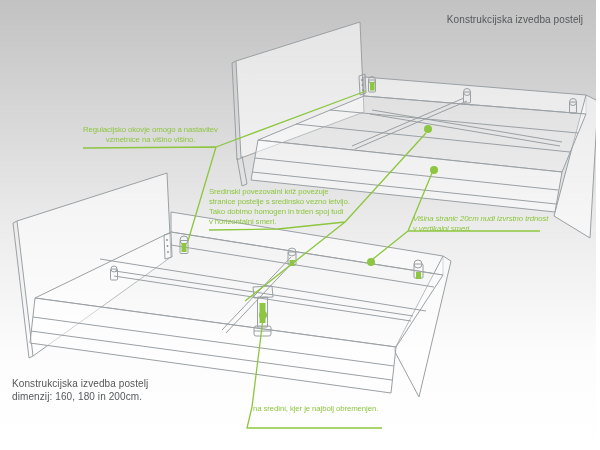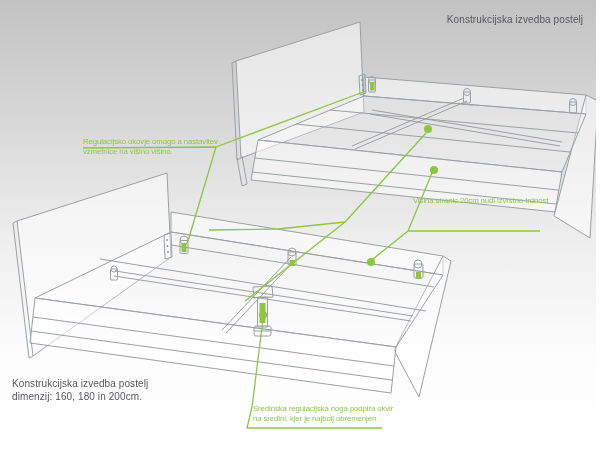"Regulacijsko okovje omogo a nastavitev" div.green-note { text-align: none -> center; top: 137px -> 125px }
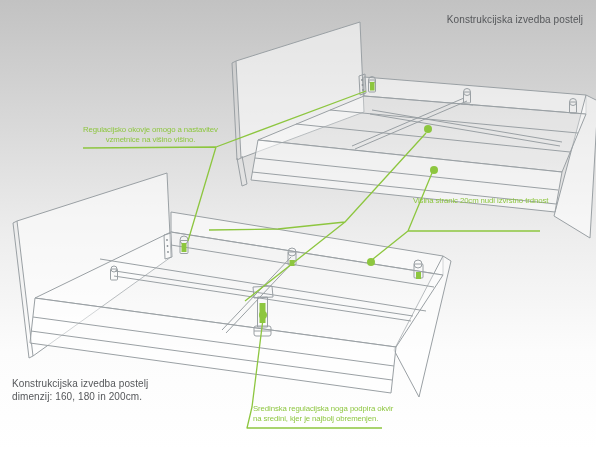"Sredinski povezovalni križ povezuje" div.green-note { html: none -> <div> <div>Sredinski povezovalni križ povezuje</div> <div>stranice postelje s sredinsko vezno letvijo.</div> <div>Tako dobimo homogen in trden spoj tudi</div> <div>v horizontalni smeri.</div> </div> }
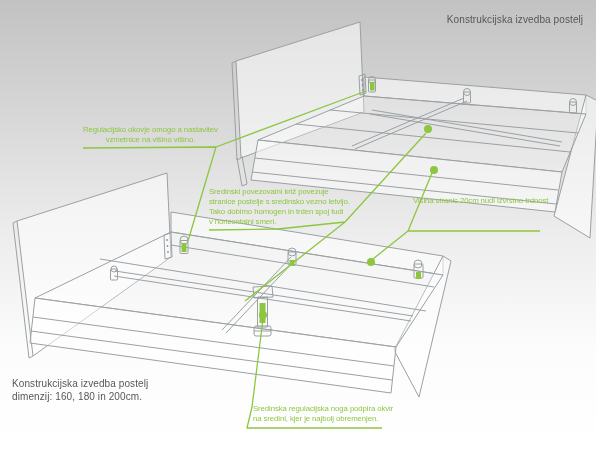"Višina stranic 20cm nudi izvrstno" div.green-note { font-style: none -> italic; top: 196px -> 214px }
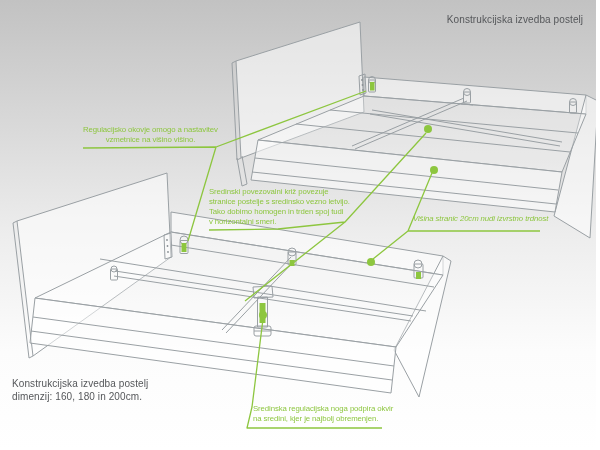"v vertikalni smeri." div { html: none -> <div>v vertikalni smeri.</div> }
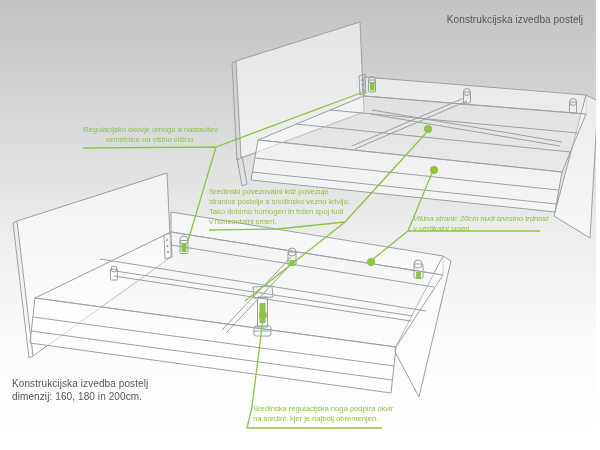"Sredinska regulacijska noga podpira" div { html: <div>Sredinska regulacijska noga podpira okvir</div> -> none }
